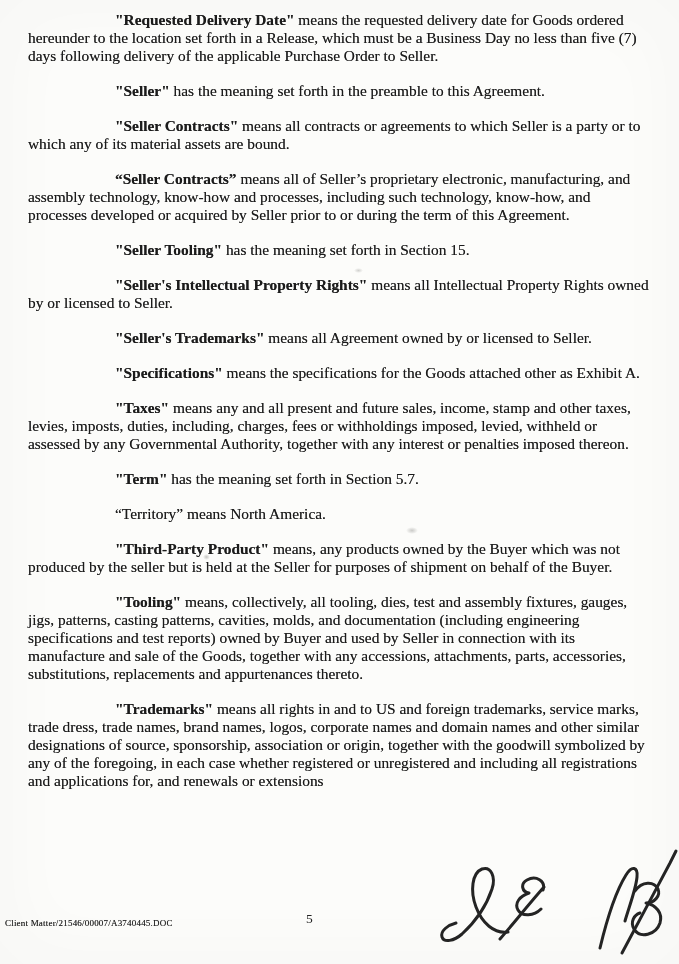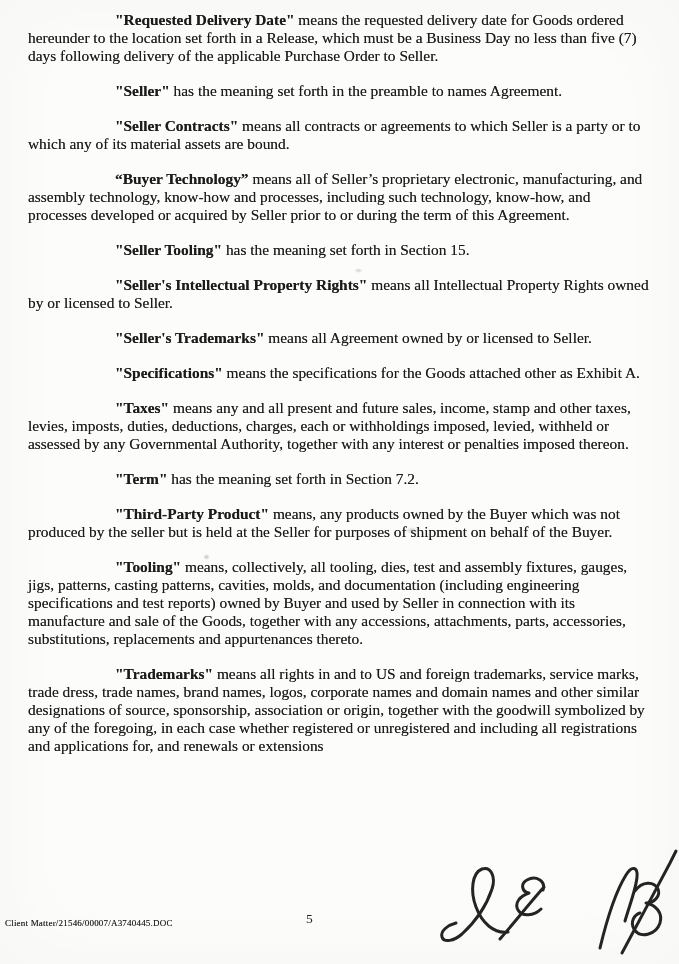"has the meaning set forth in the" span { text: names -> this }
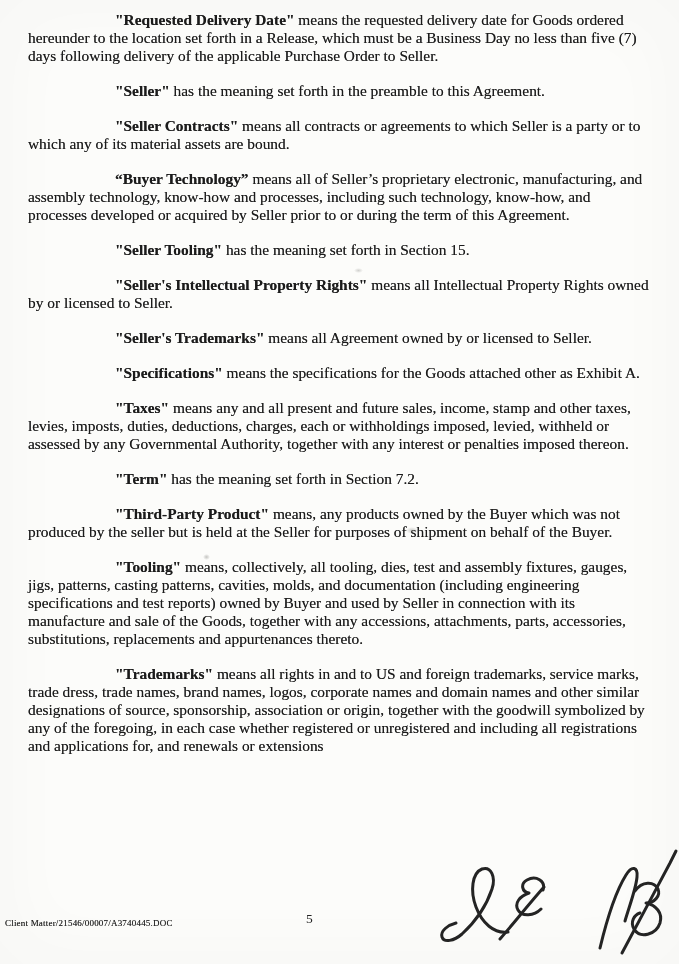"“Buyer Technology”" span.term { text: Buyer Technology -> Seller Contracts }
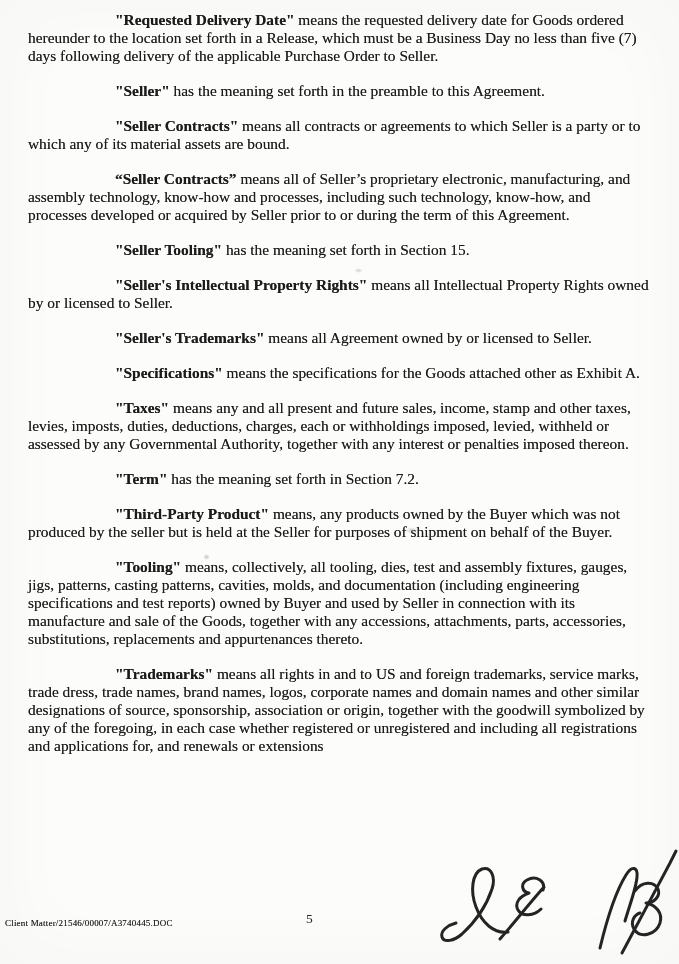"means any and all present" span { text: deductions, charges, each -> including, charges, fees }
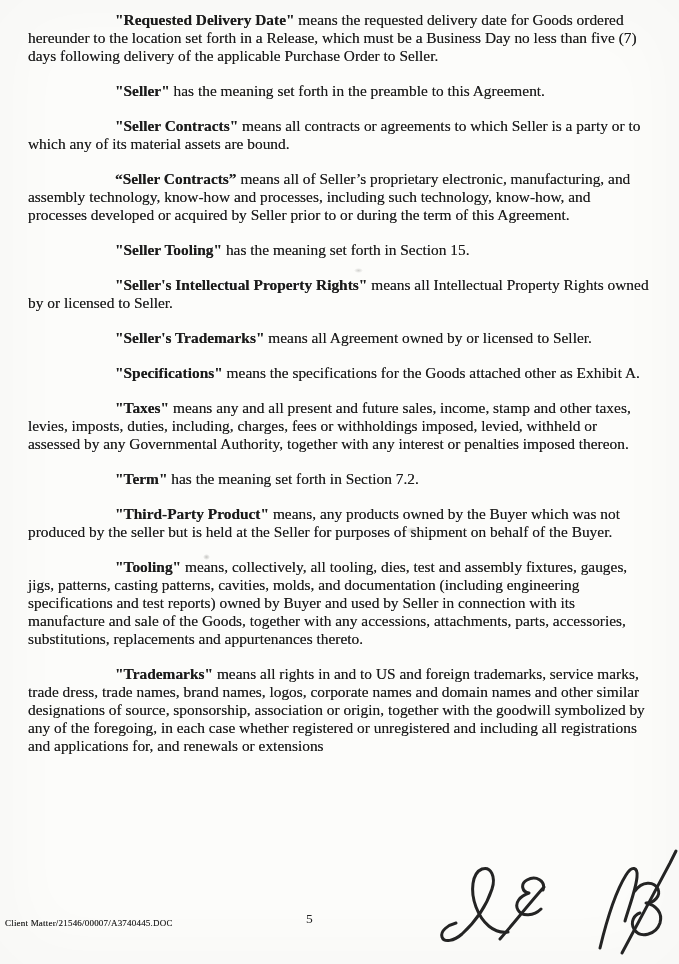"has the meaning set forth in Section 7.2." span { text: 7.2 -> 5.7 }
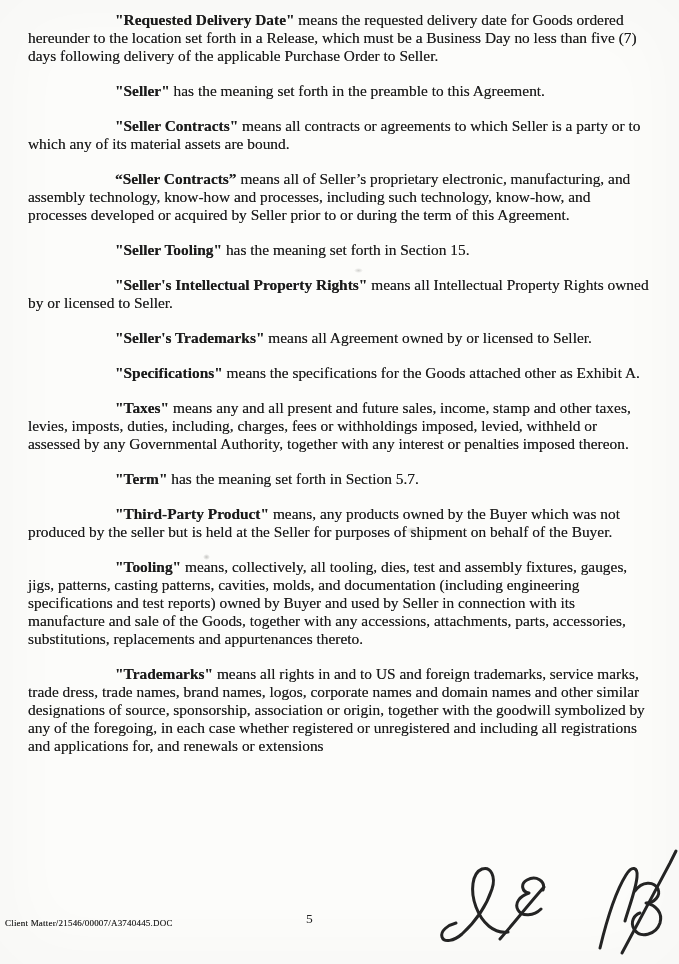"“Territory” means North America." p.para { html: none -> <p><span>“Territory”</span><span> means North America.</span></p> }
